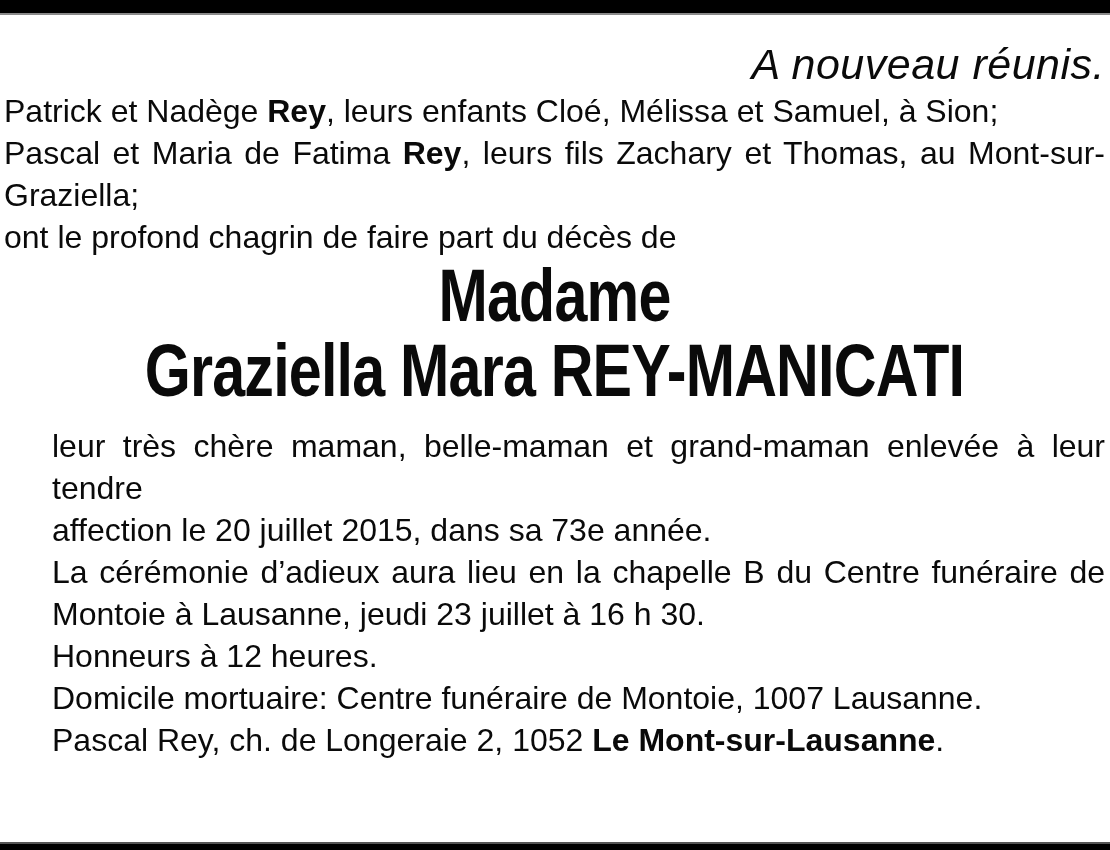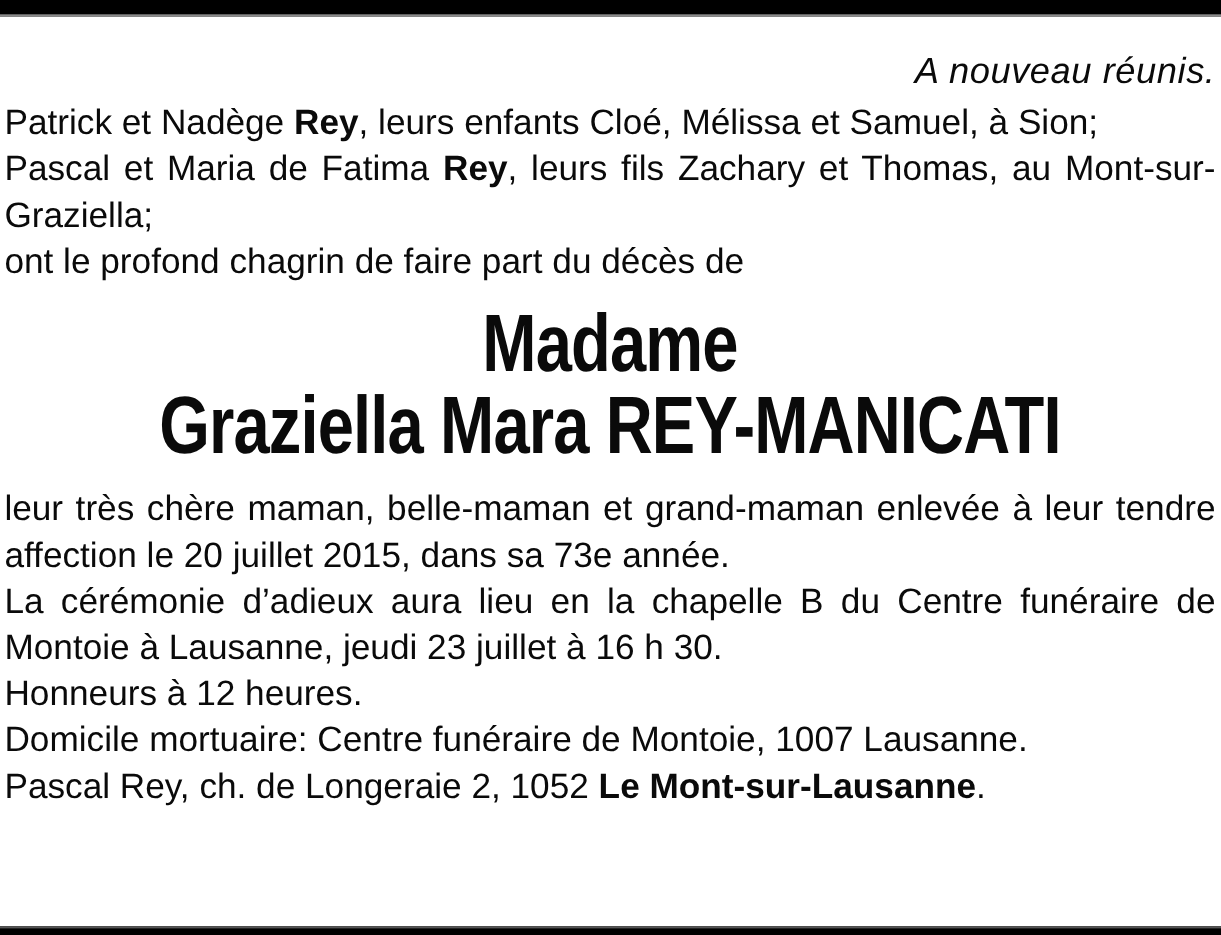"A nouveau réunis." .epigraph { font-size: 33px -> 43px }
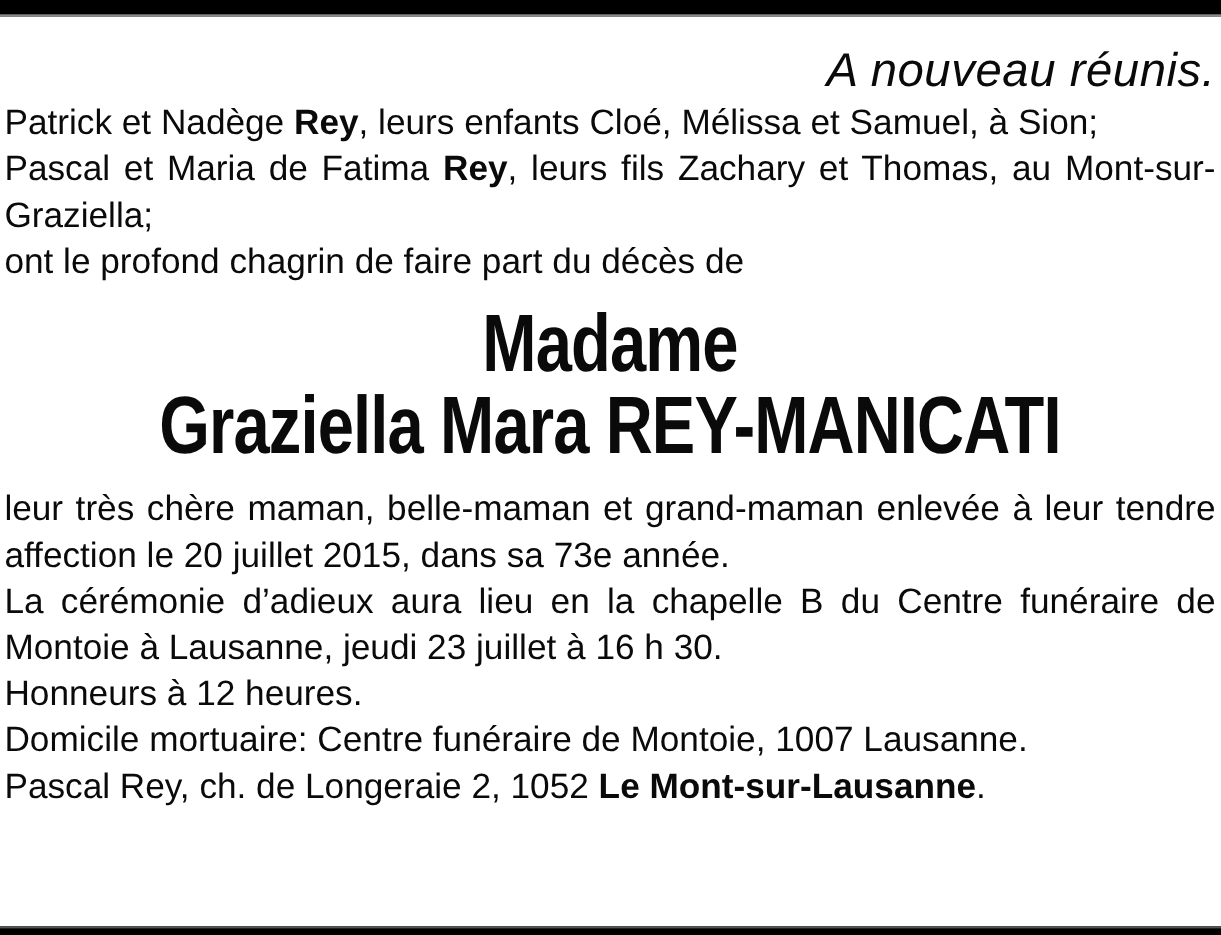"Madame" .heading { margin-top: 16px -> 0 }
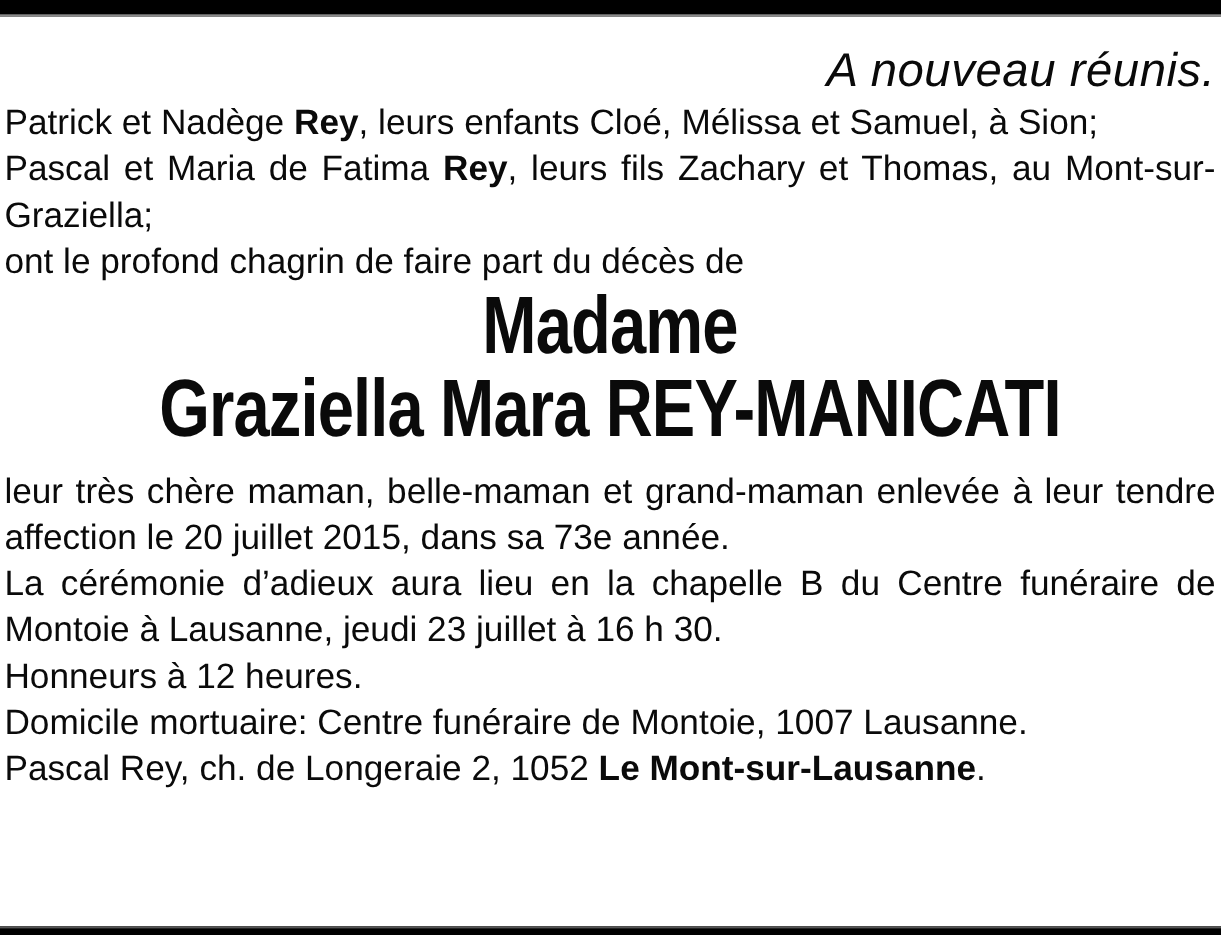"leur très chère maman, belle-maman" .body-block { margin-left: none -> 48px }
